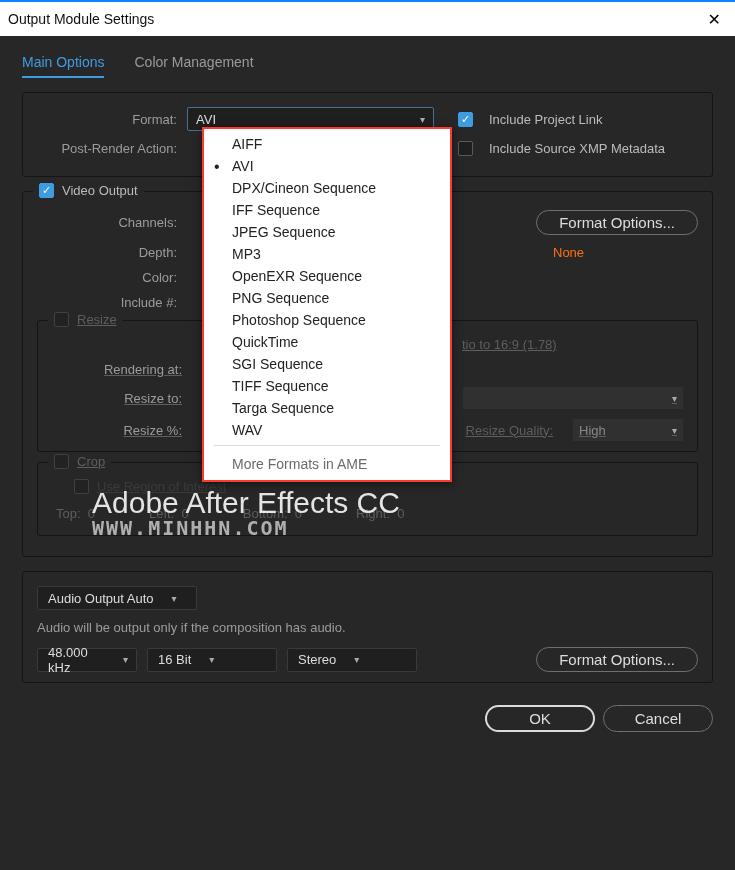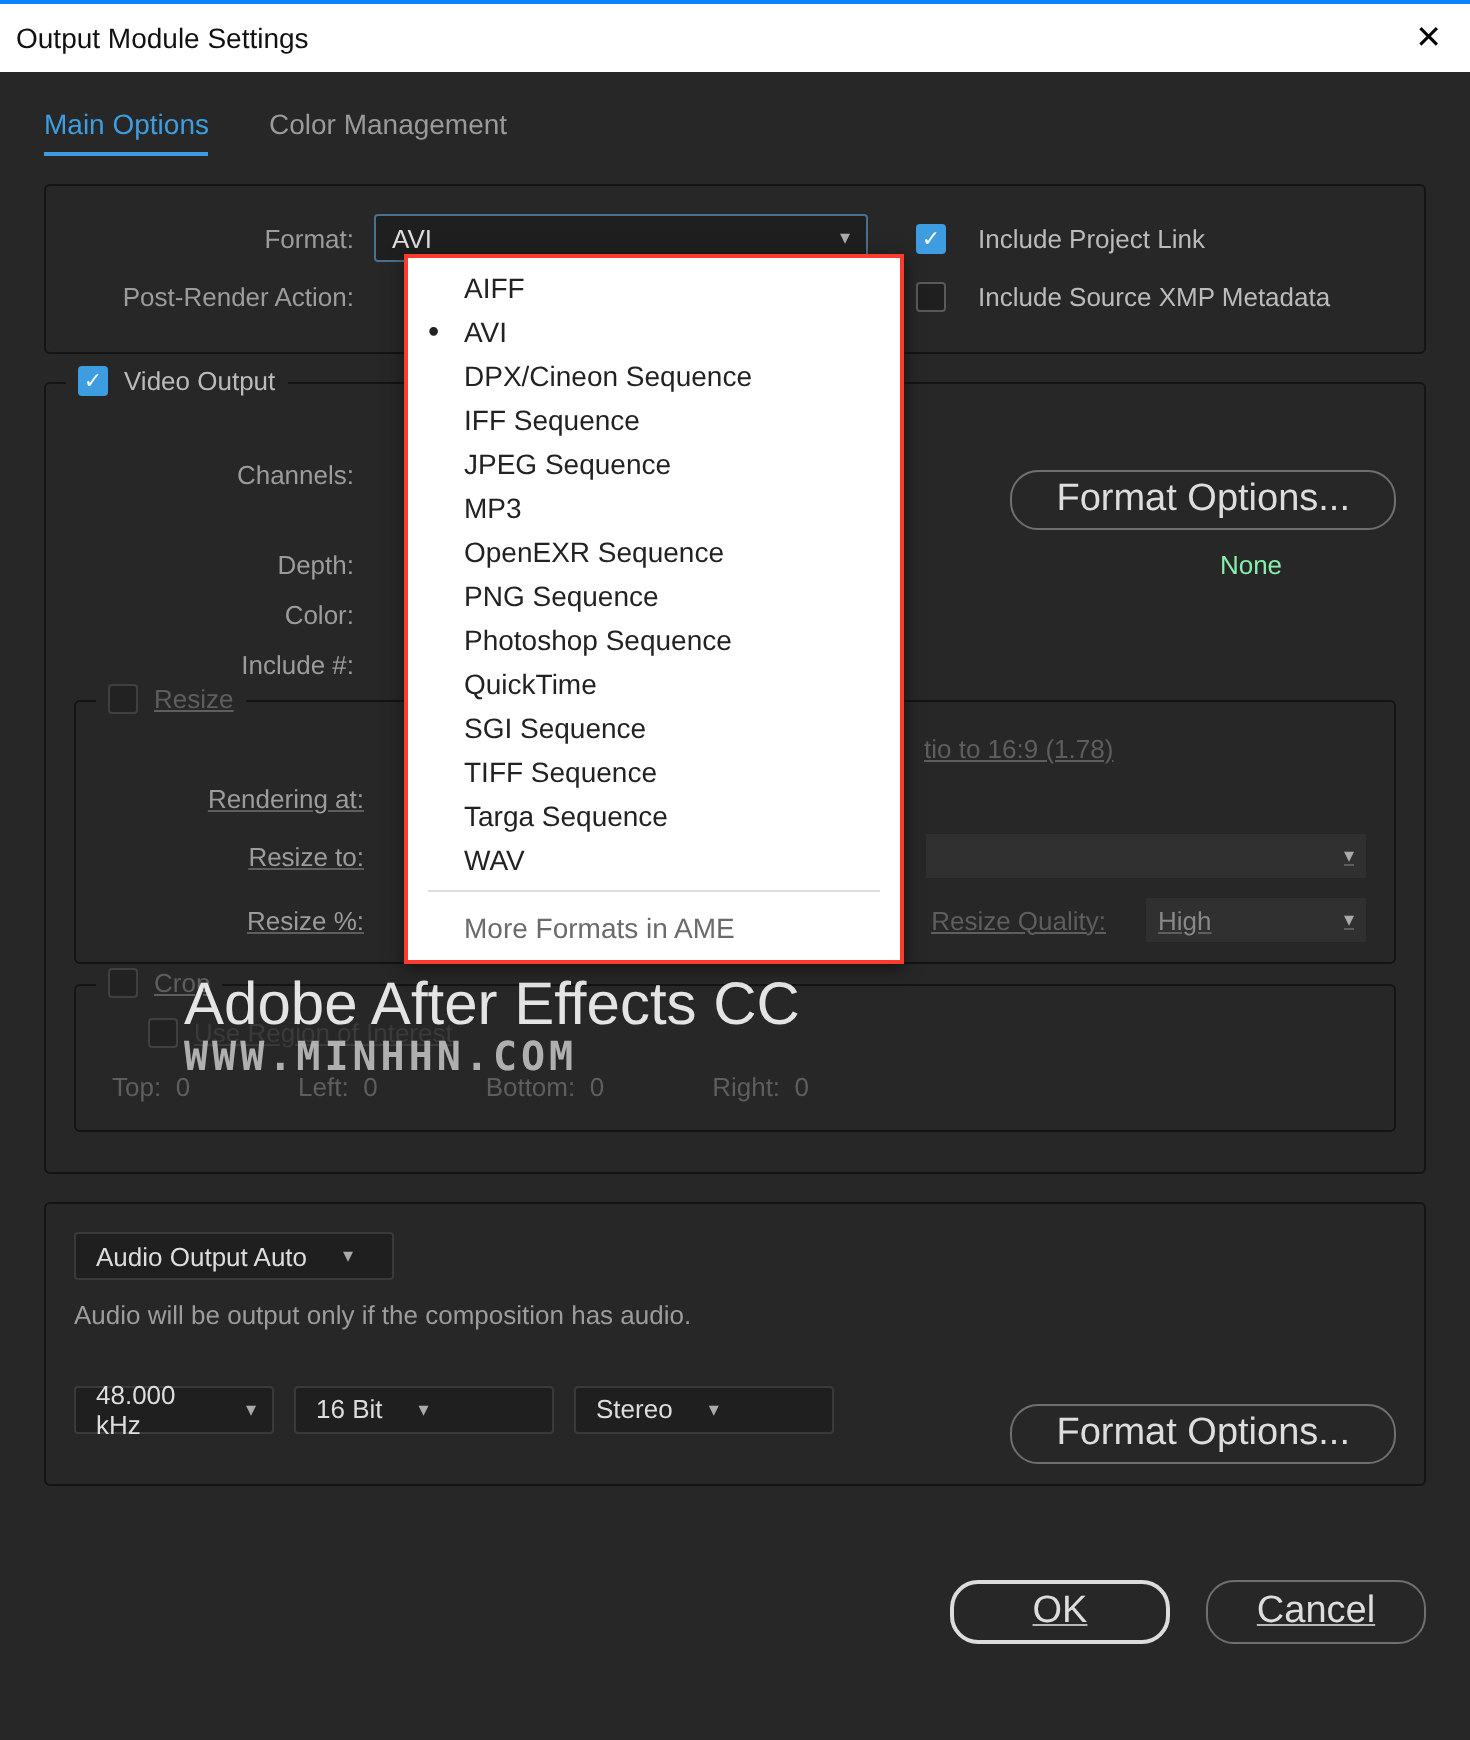"Format Options..." .pill-btn { font-size: 19px -> 15px; margin-top: 25px -> none }
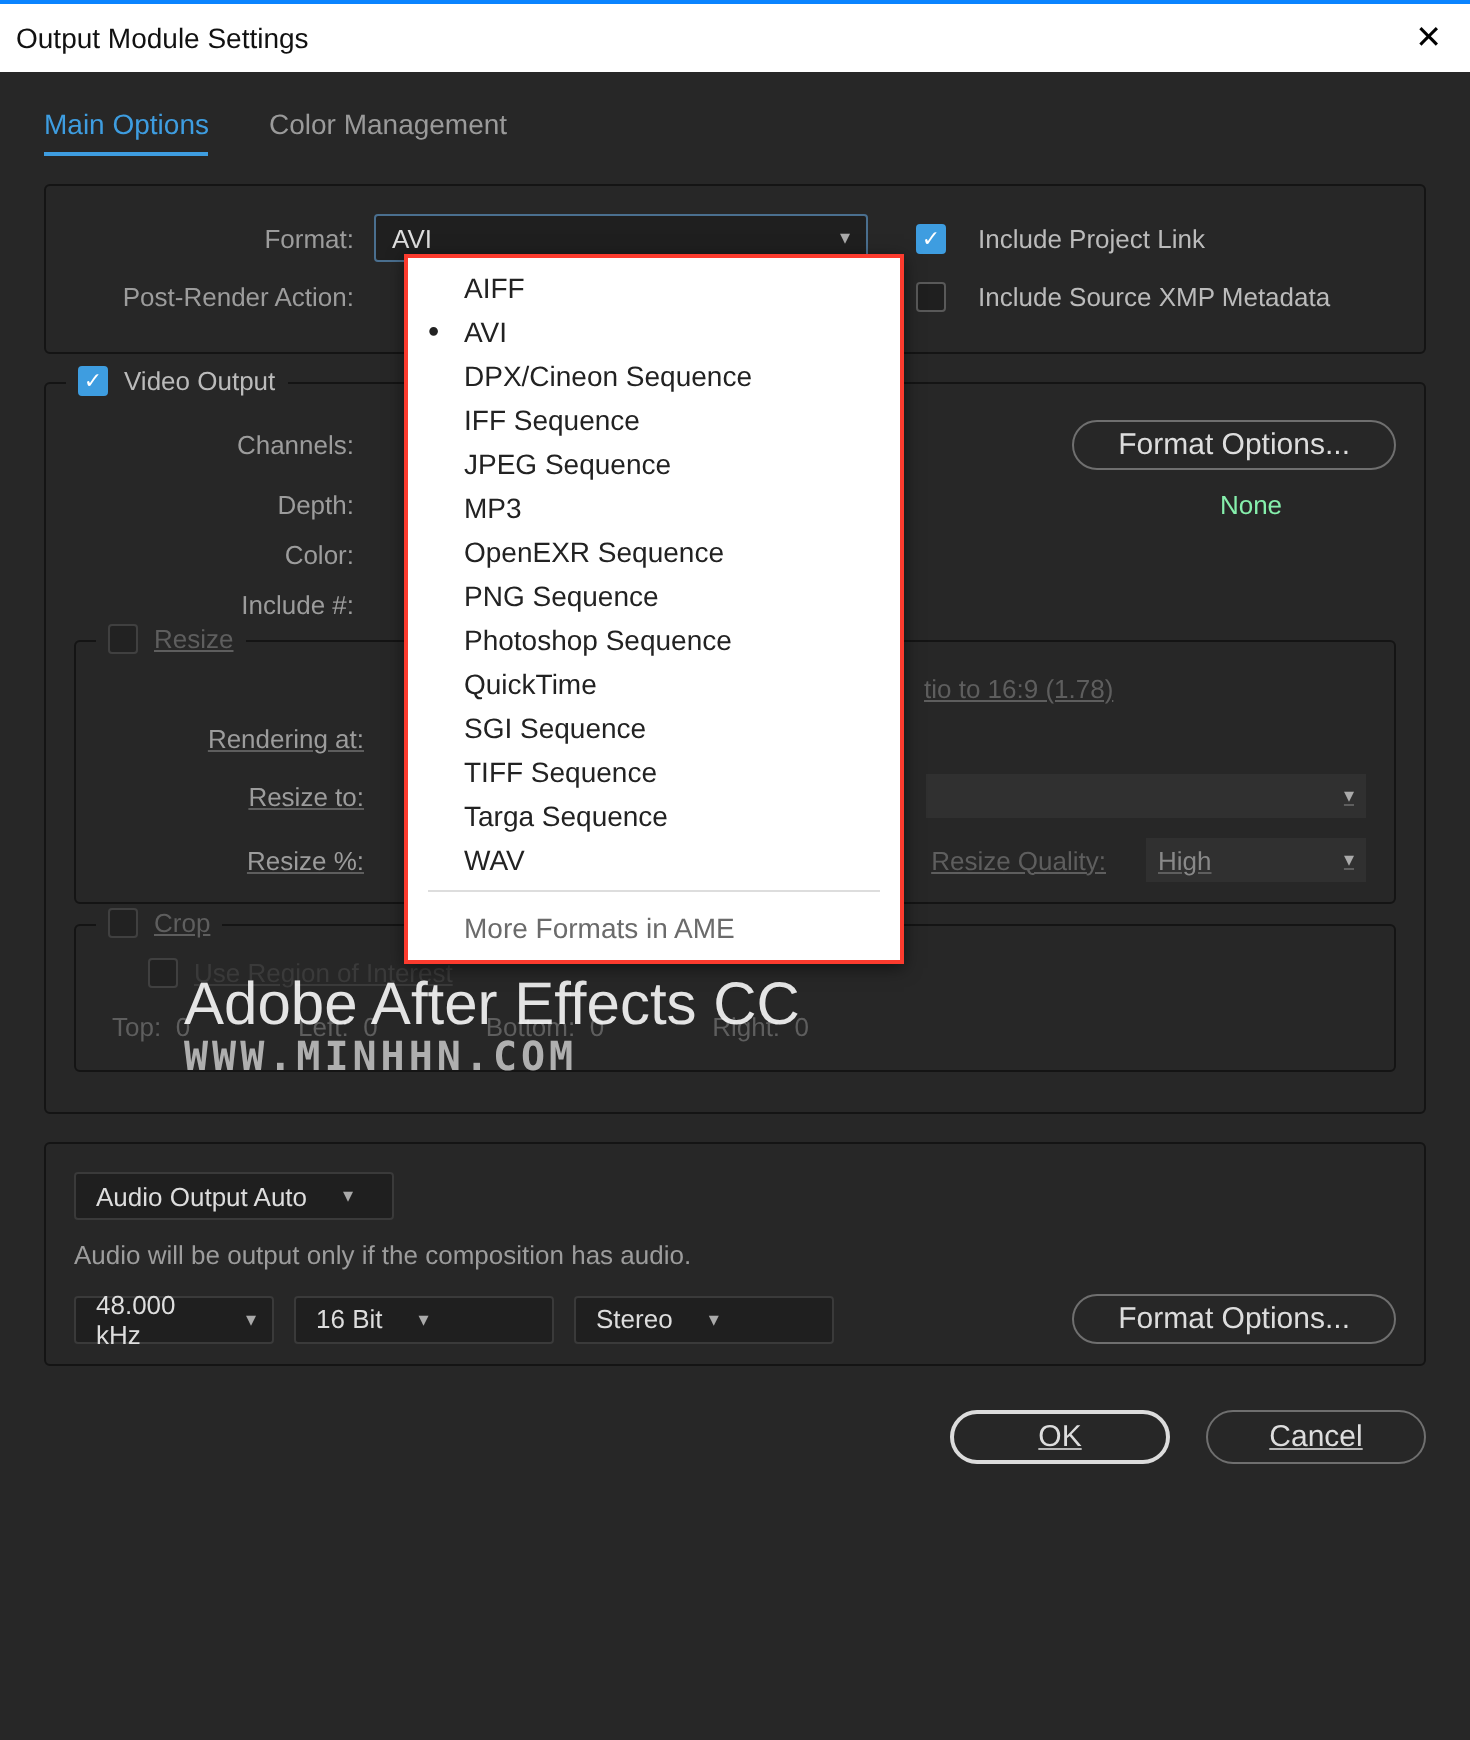"None" span { color: #86efac -> #f97316; text-align: center -> left }
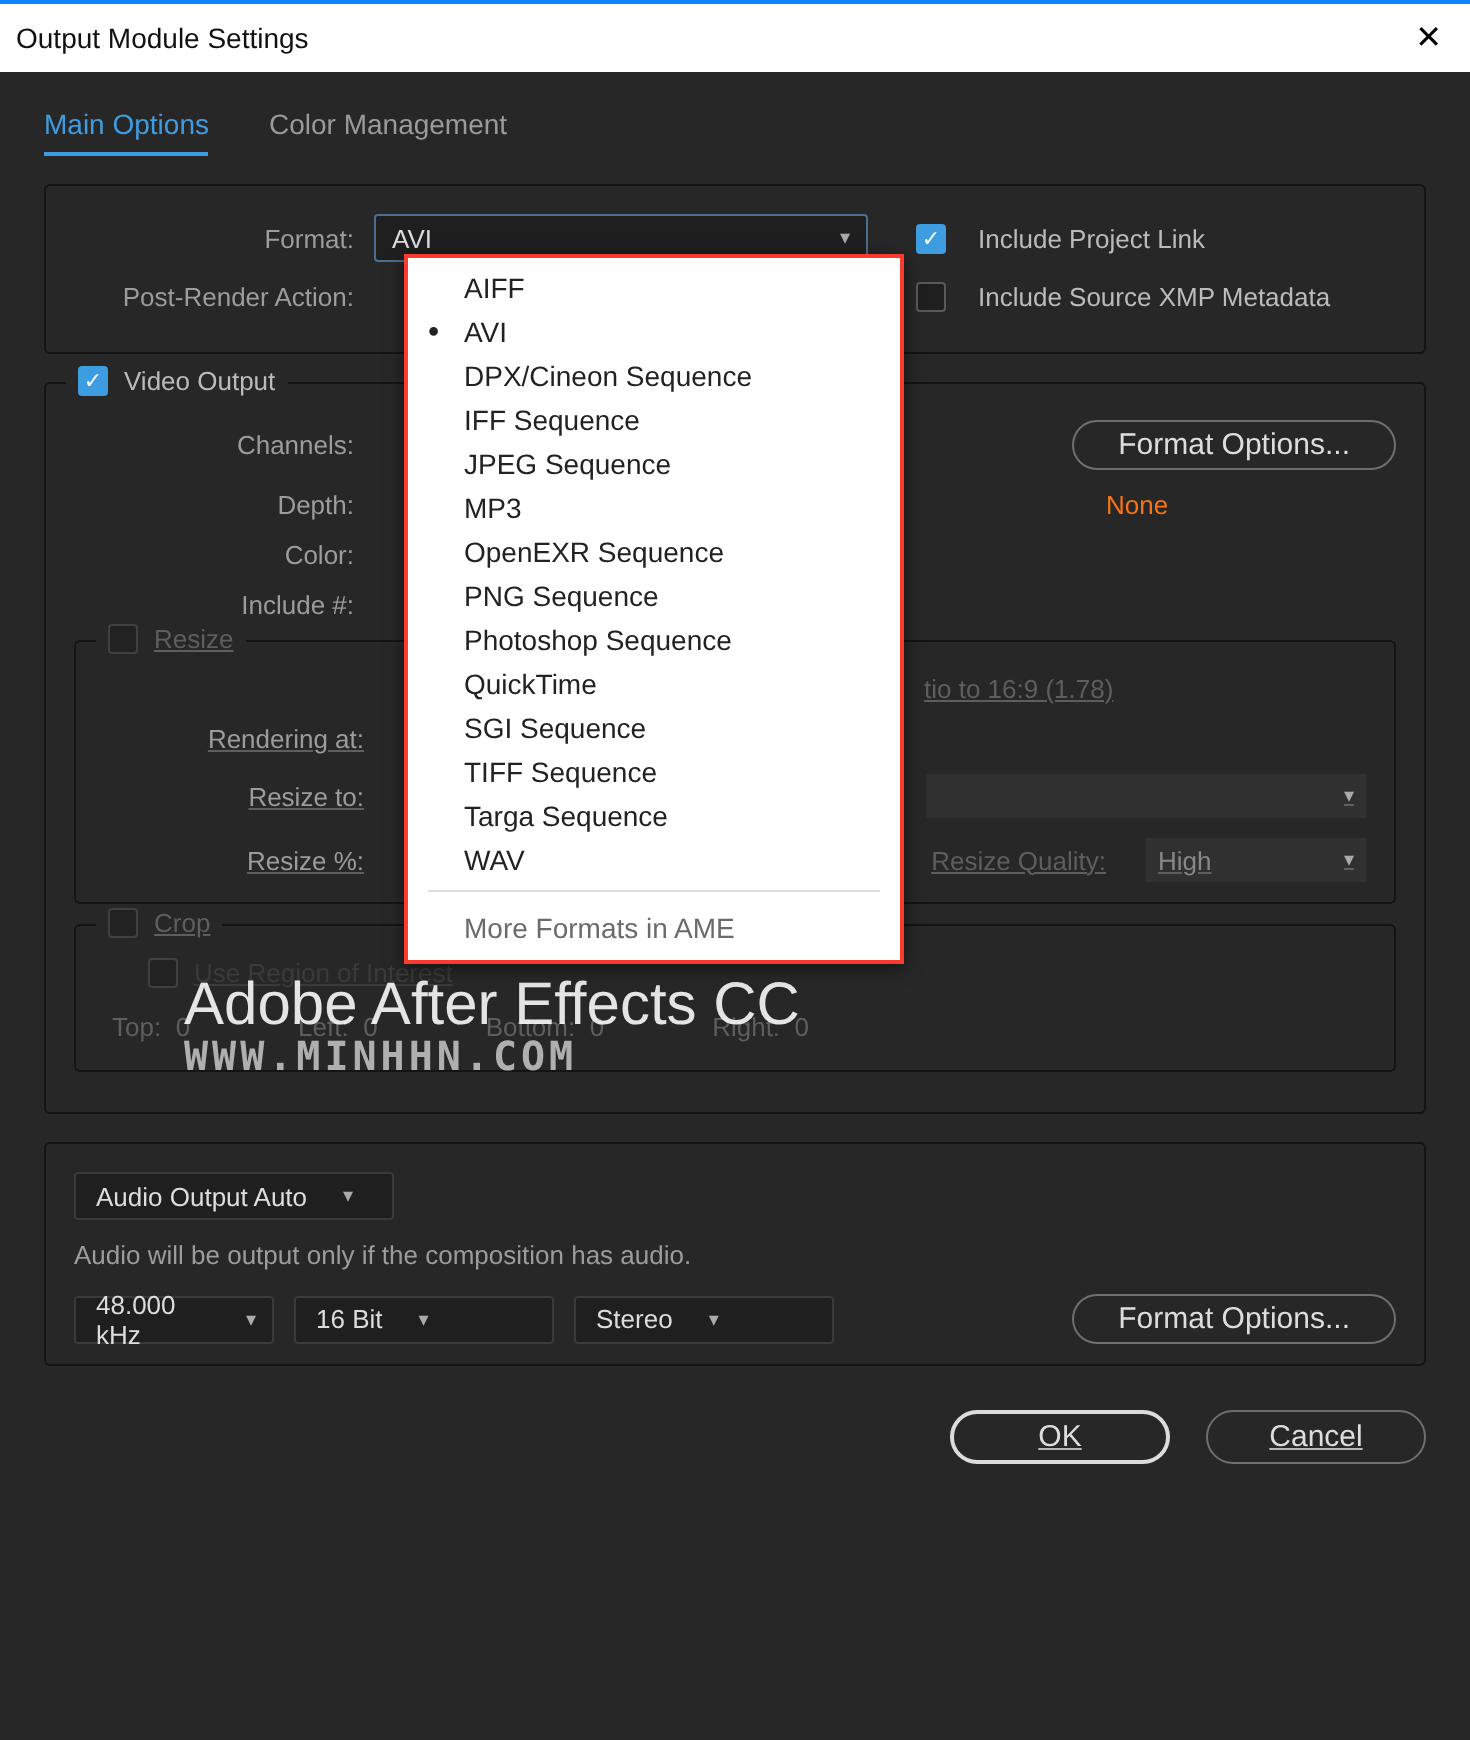"OK" .footer-row { gap: 18px -> 8px; text-decoration: underline -> none }
